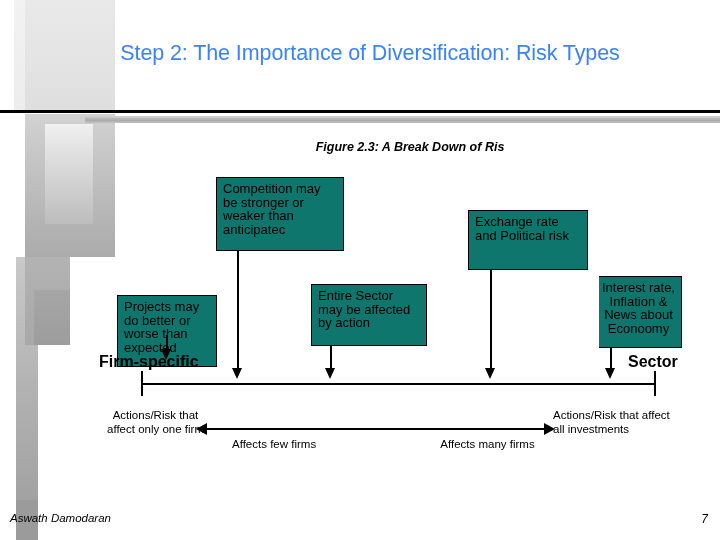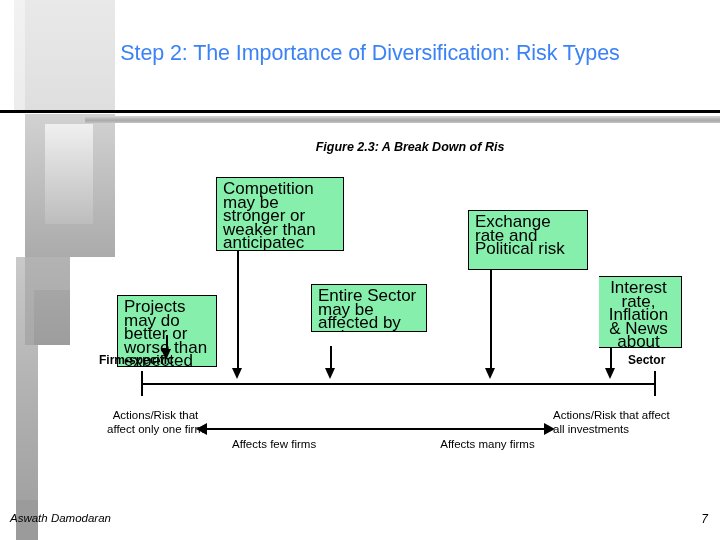"Competition may be stronger or" .dbox { background: #86efac -> #0f766e; font-size: 17px -> 13px }
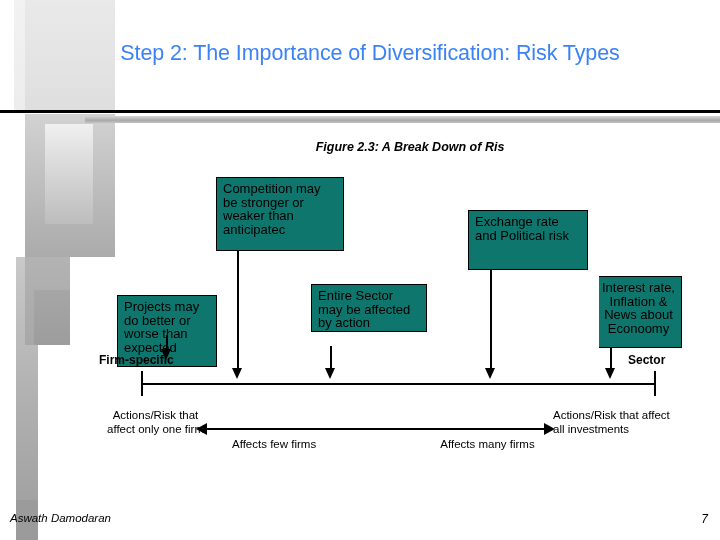"Entire Sector may be affected" #box-sector { height: 48px -> 62px }
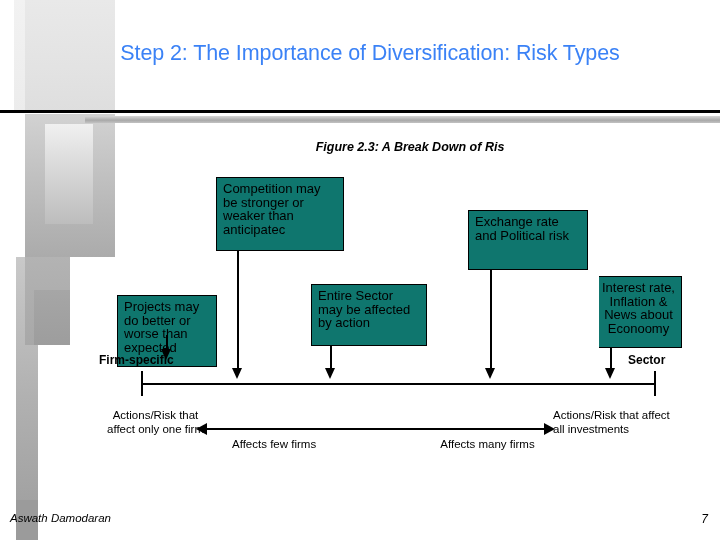"Firm-specific" .end-label { font-size: 12px -> 16px }
